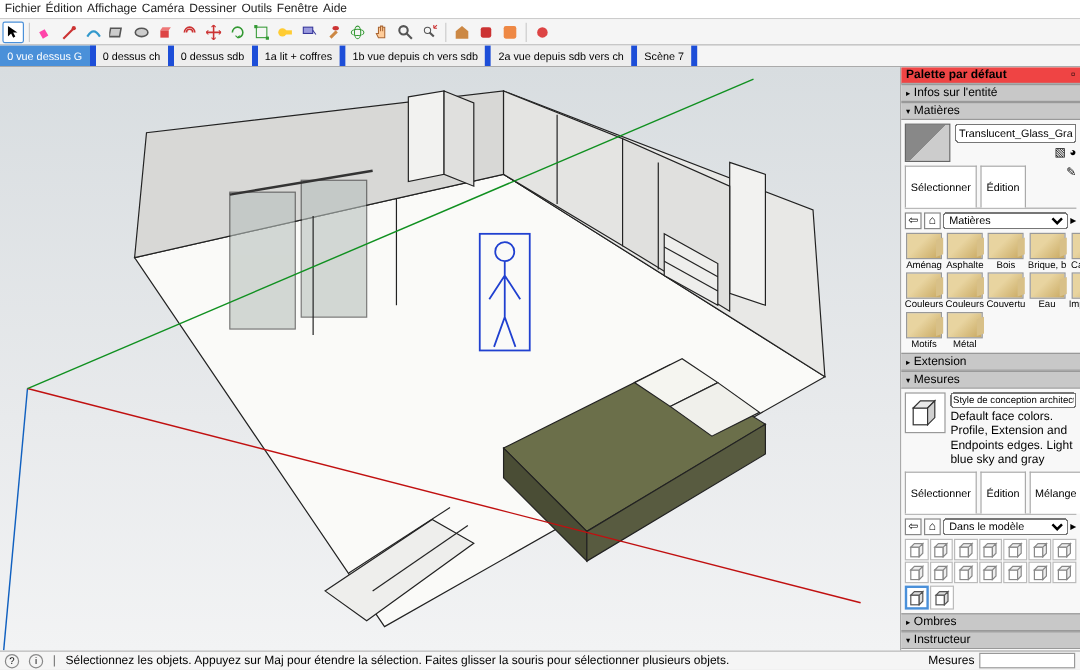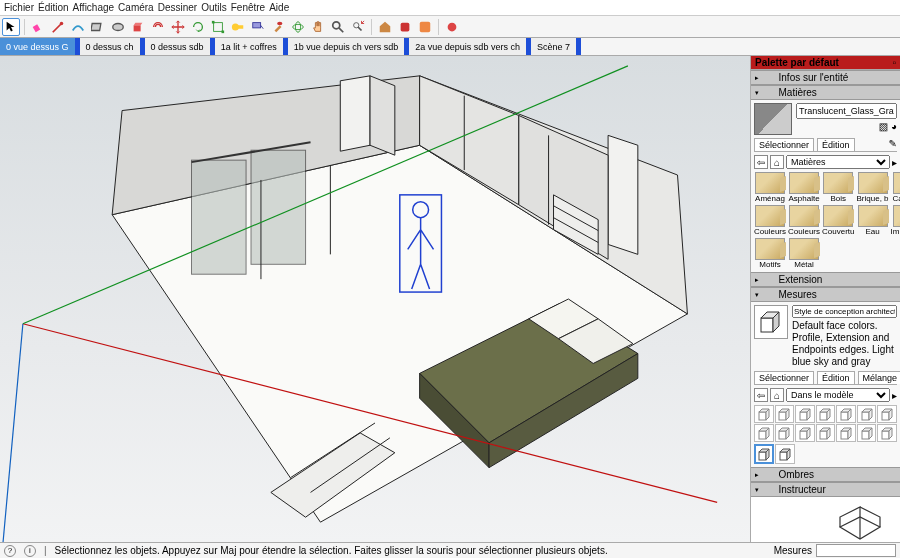"Palette par défaut" .panel-title { background: #b91c1c -> #ef4444 }
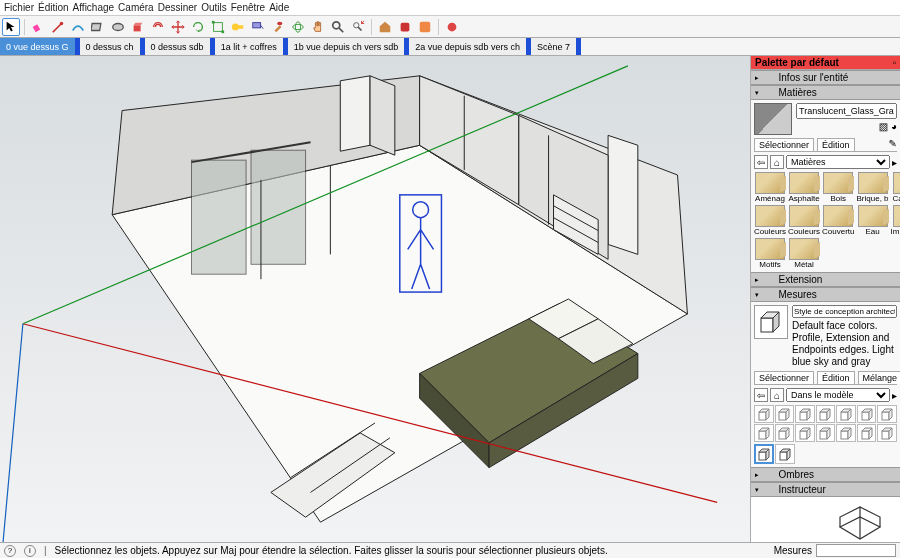"Infos sur l'entité" .tray-header { gap: 20px -> 3px }
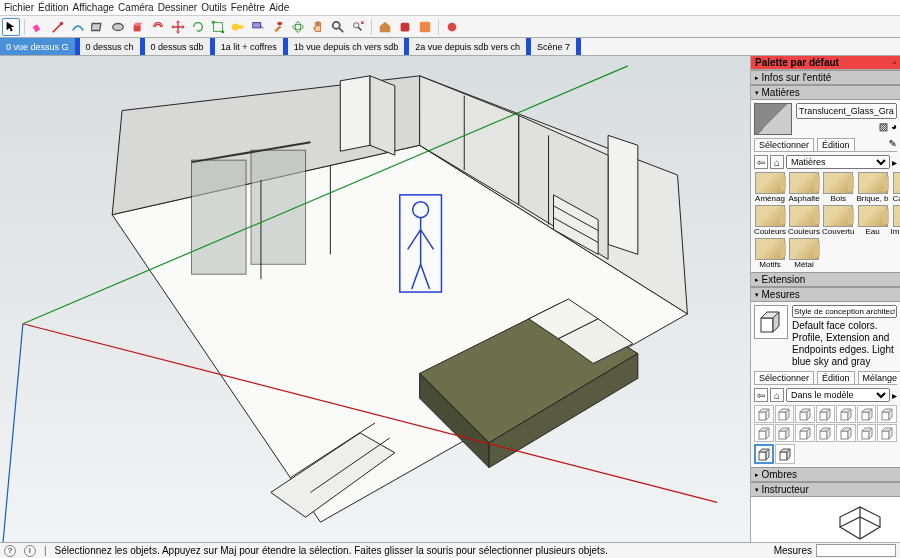"Sélectionner" .subtab { padding: 1px 4px -> 12px 4px }
